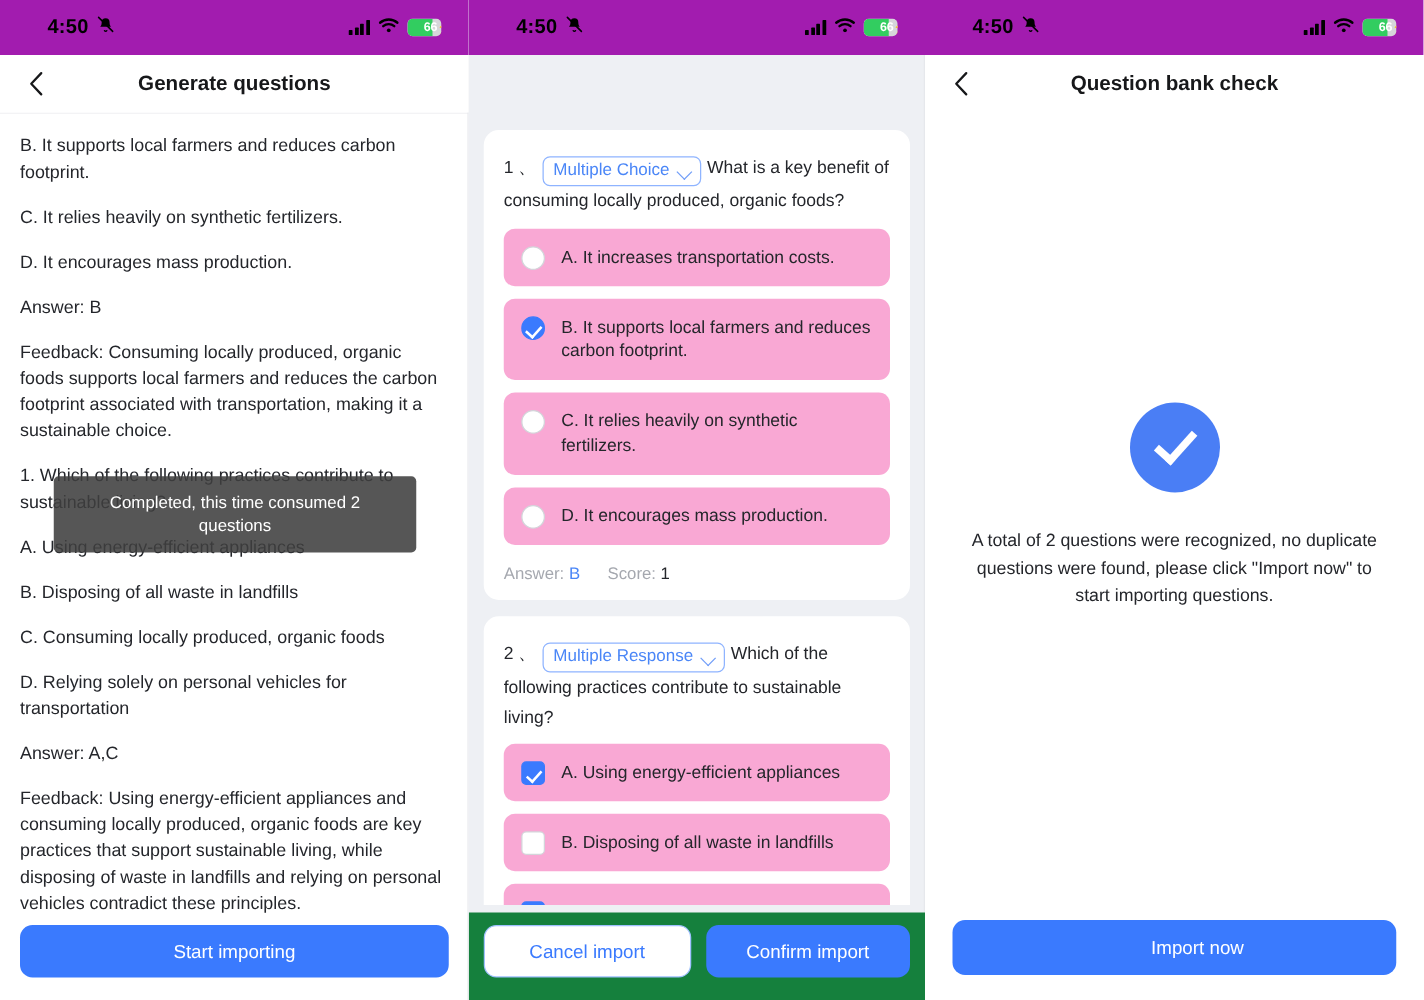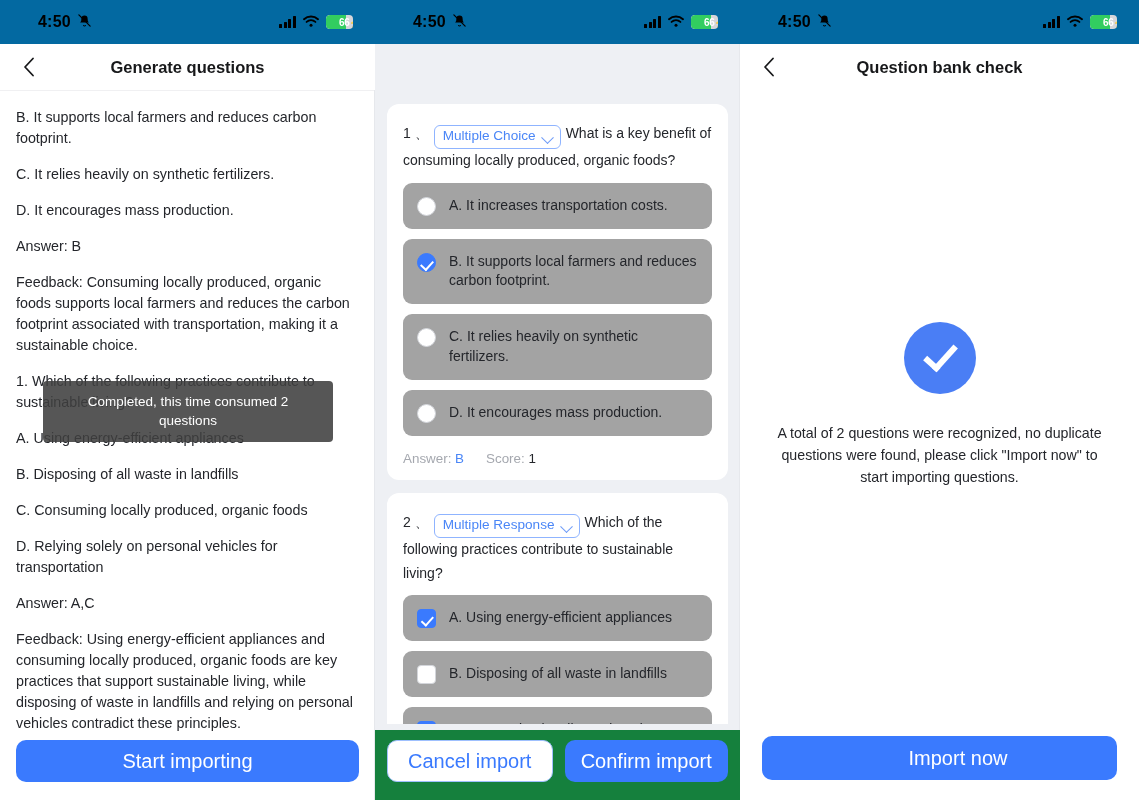"4:50" .statusbar { background: #0369a1 -> #a21caf }
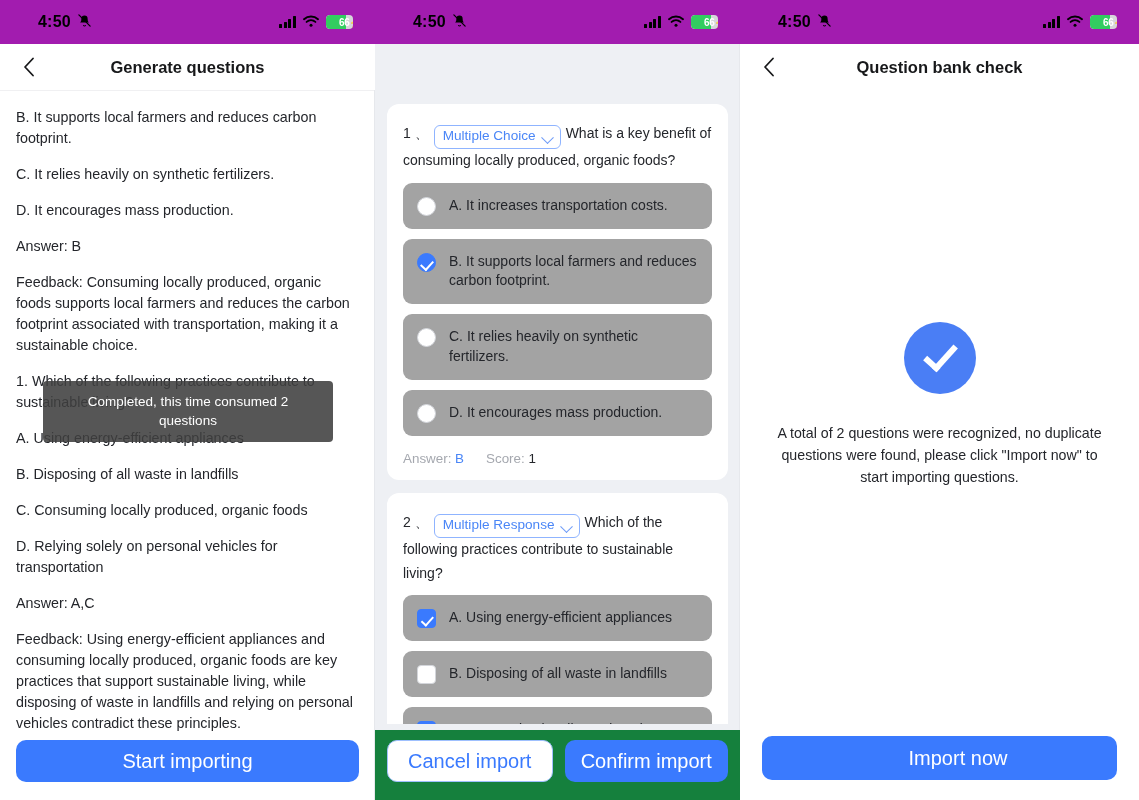"A. It increases transportation costs." .opt { background: #a3a3a3 -> #f9a8d4 }
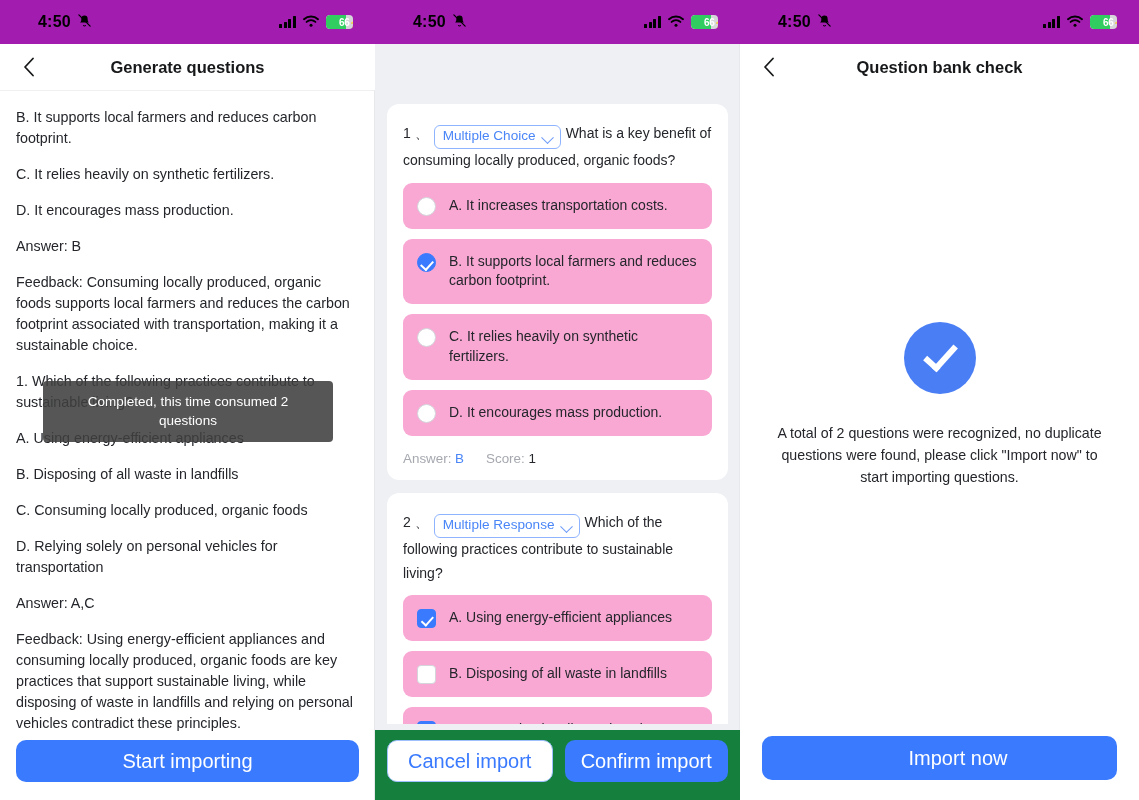"Start importing" .btn { font-size: 20px -> 15px }
